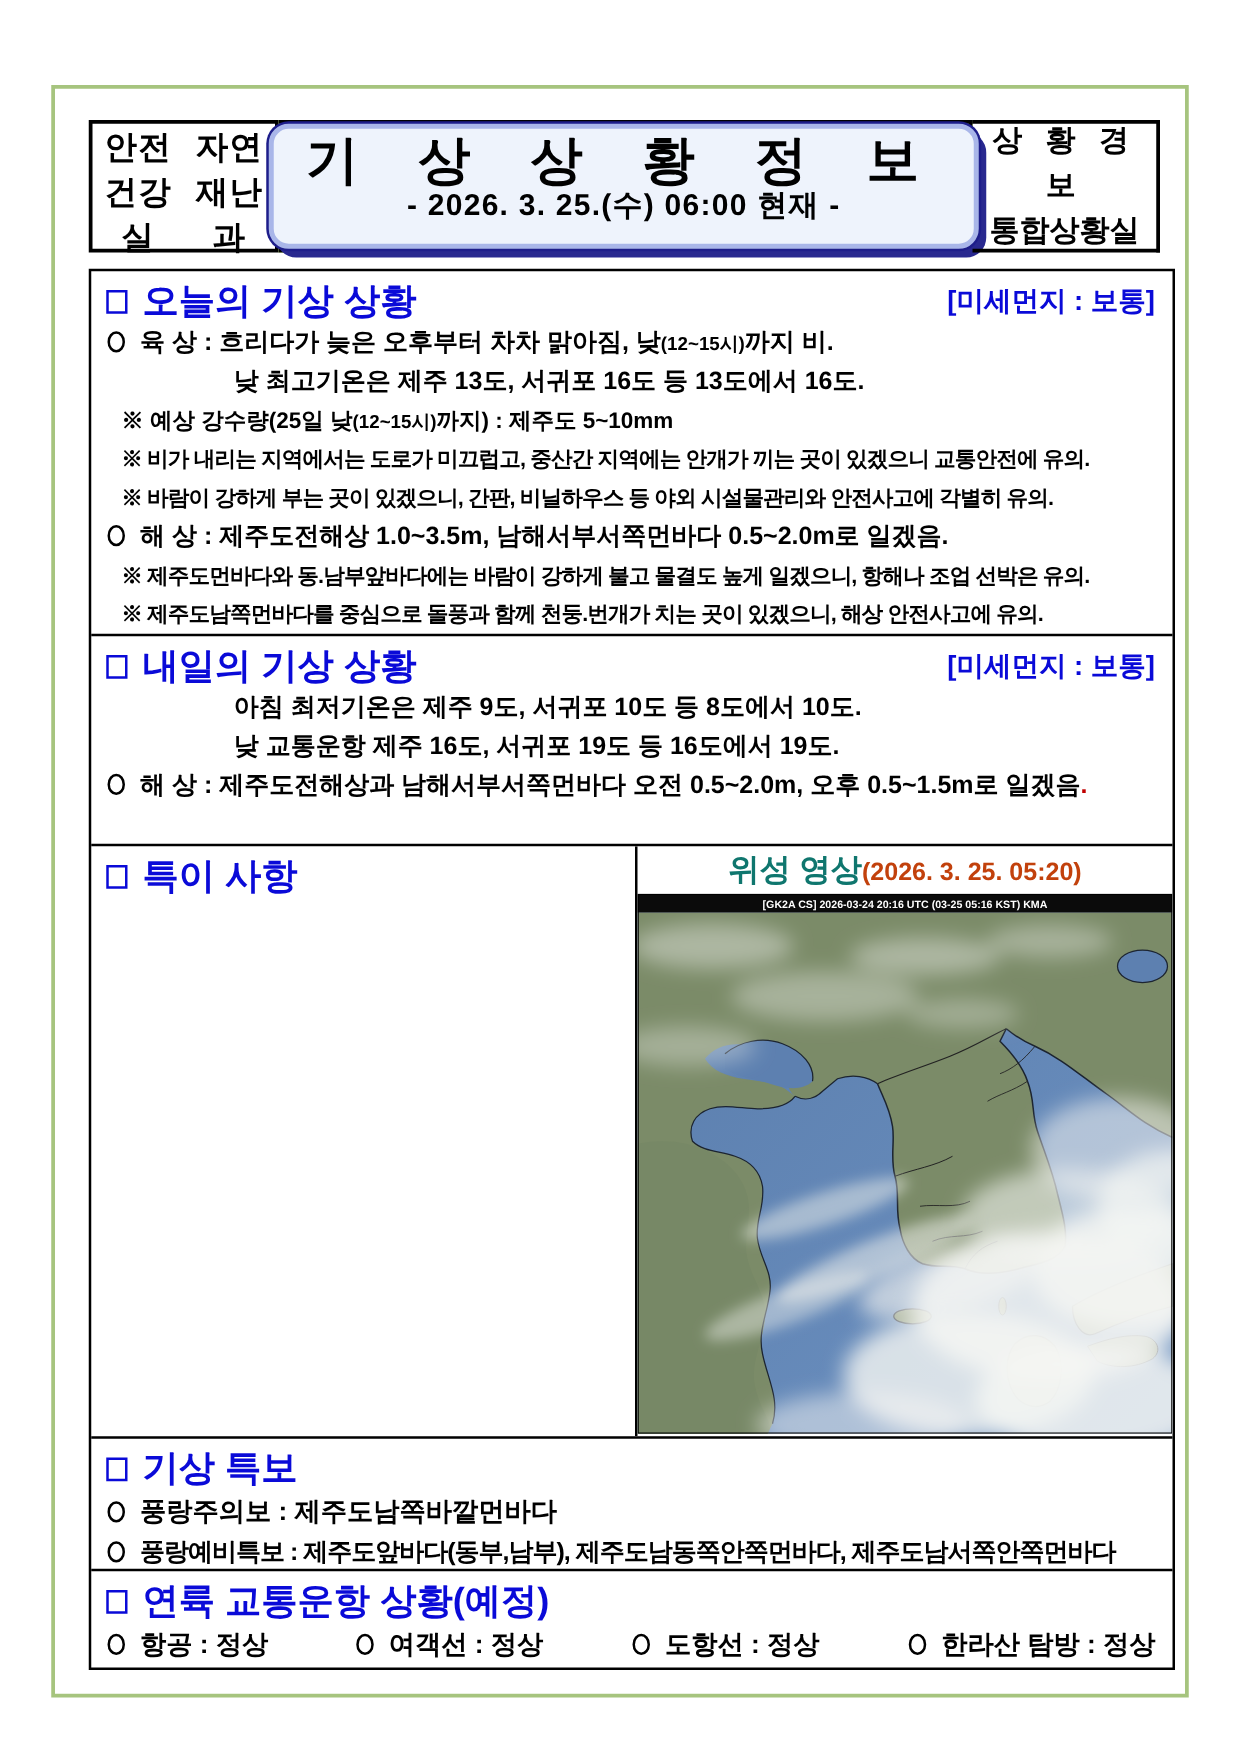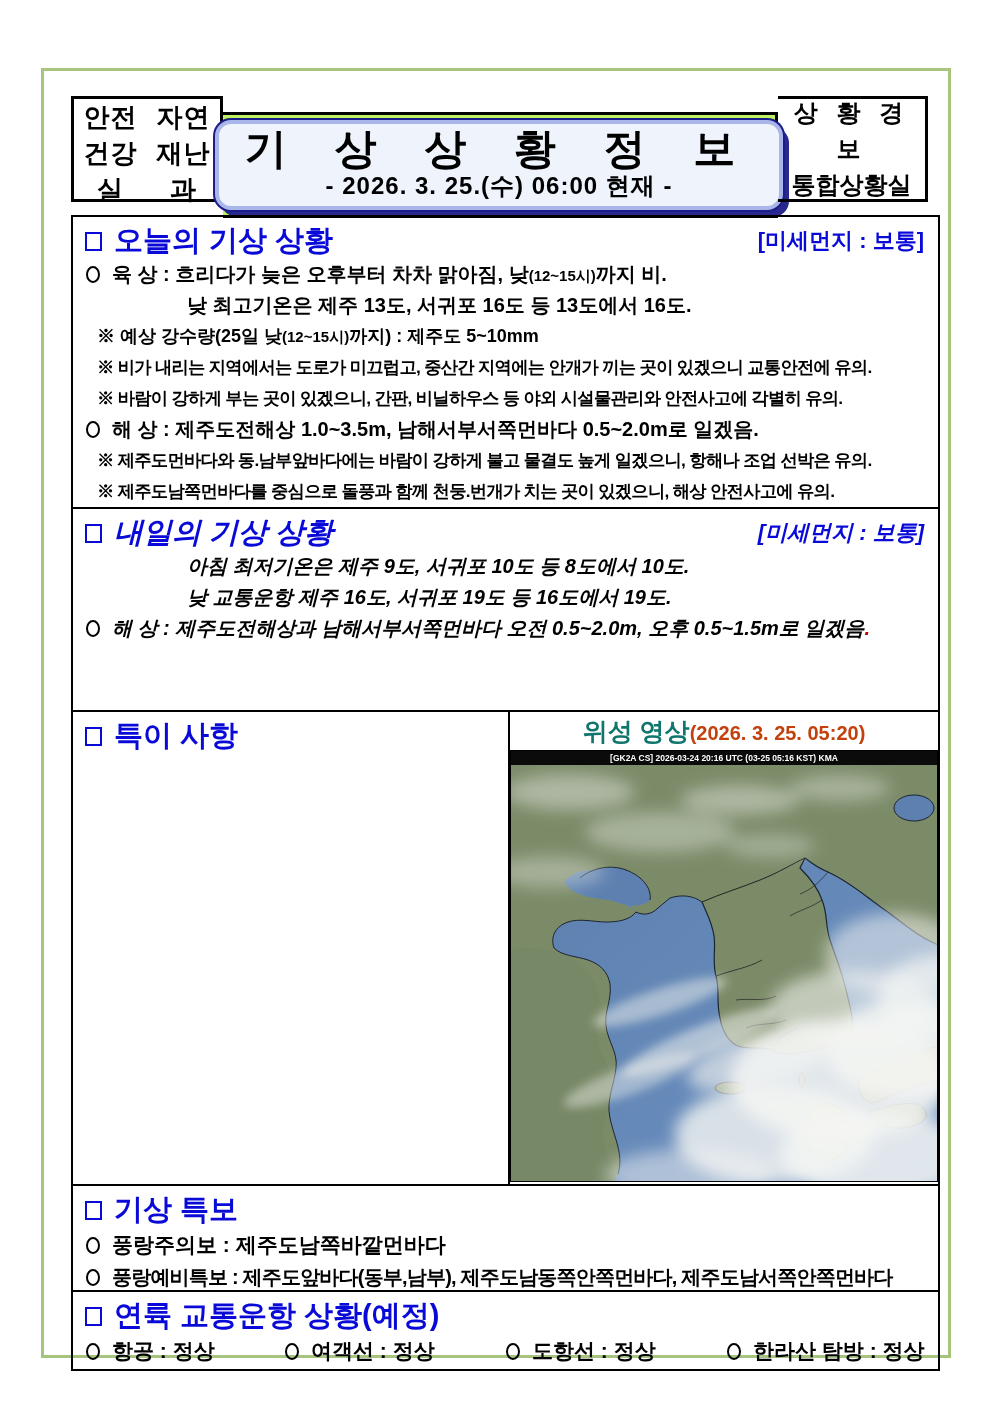"기 상 상 황 정" .hc-center { align-items: center -> none; margin-top: 16px -> none }
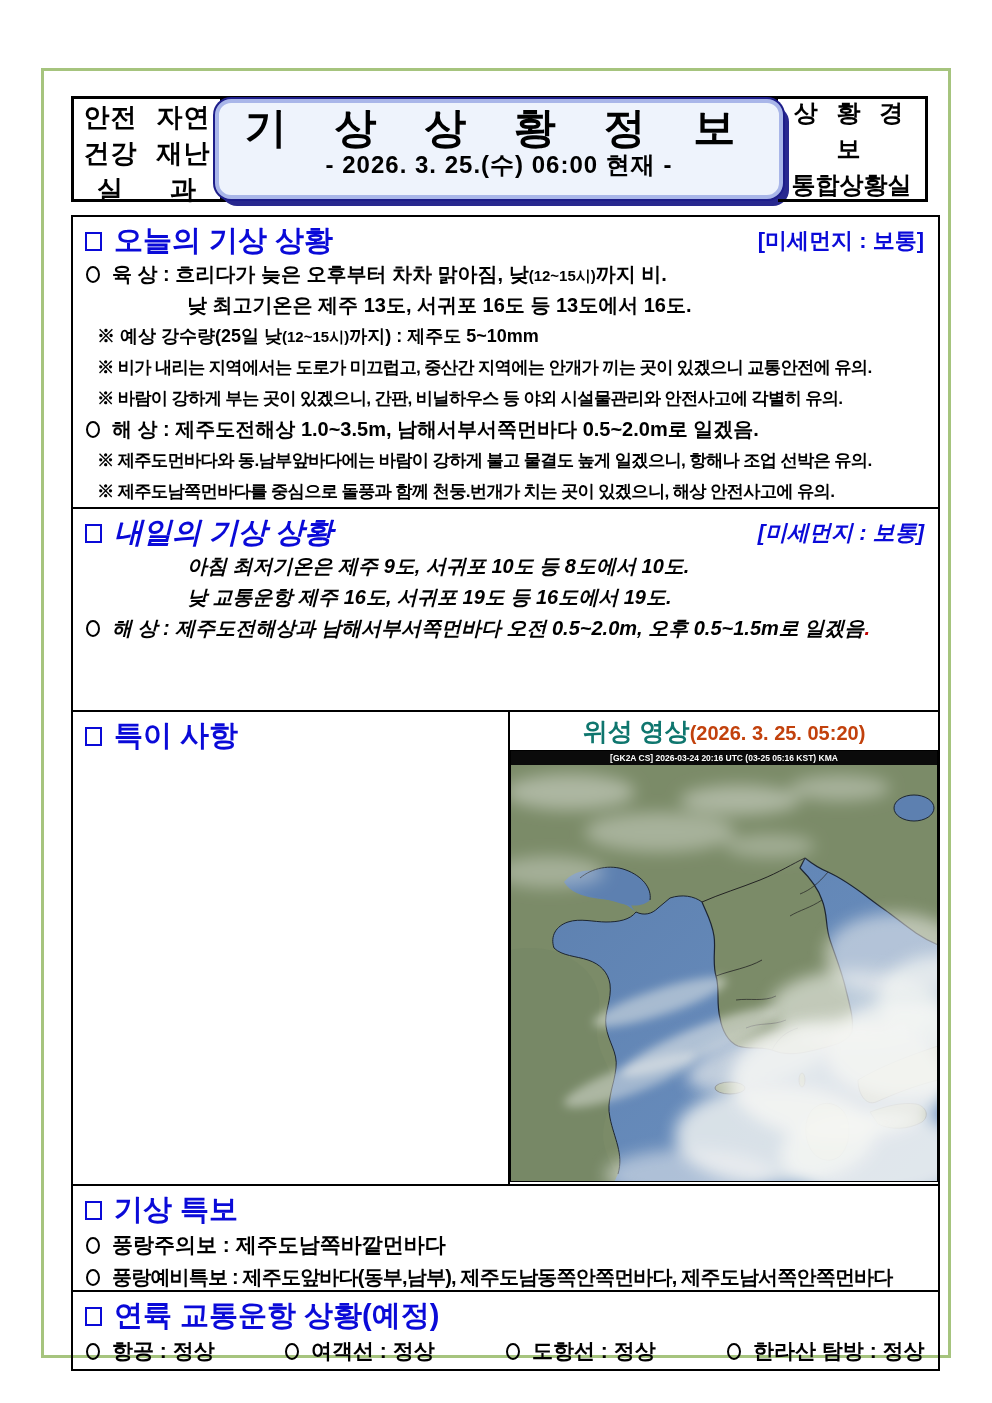"내일의 기상 상황" .sec2 { font-style: italic -> none; height: 203px -> 168px }
